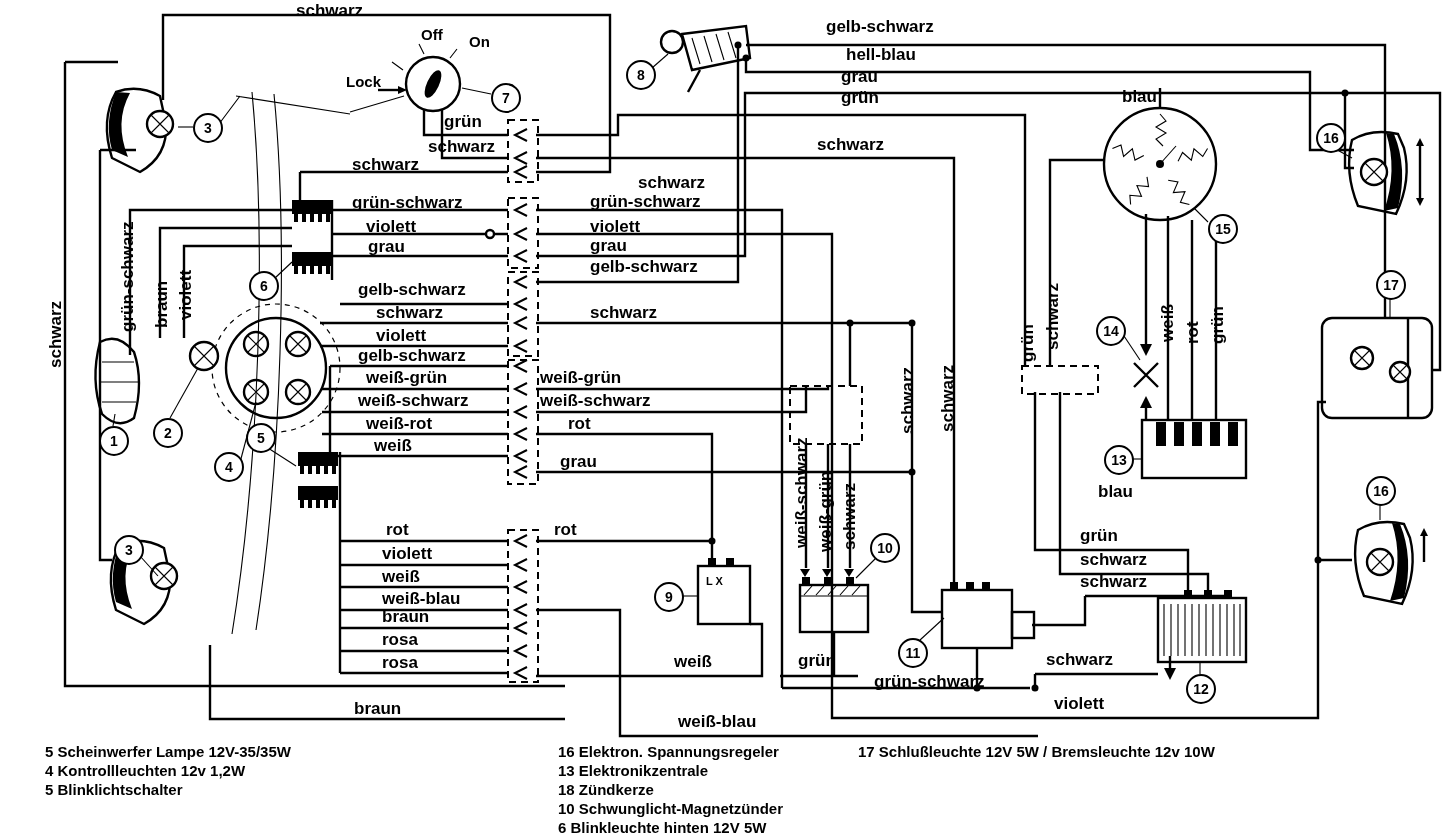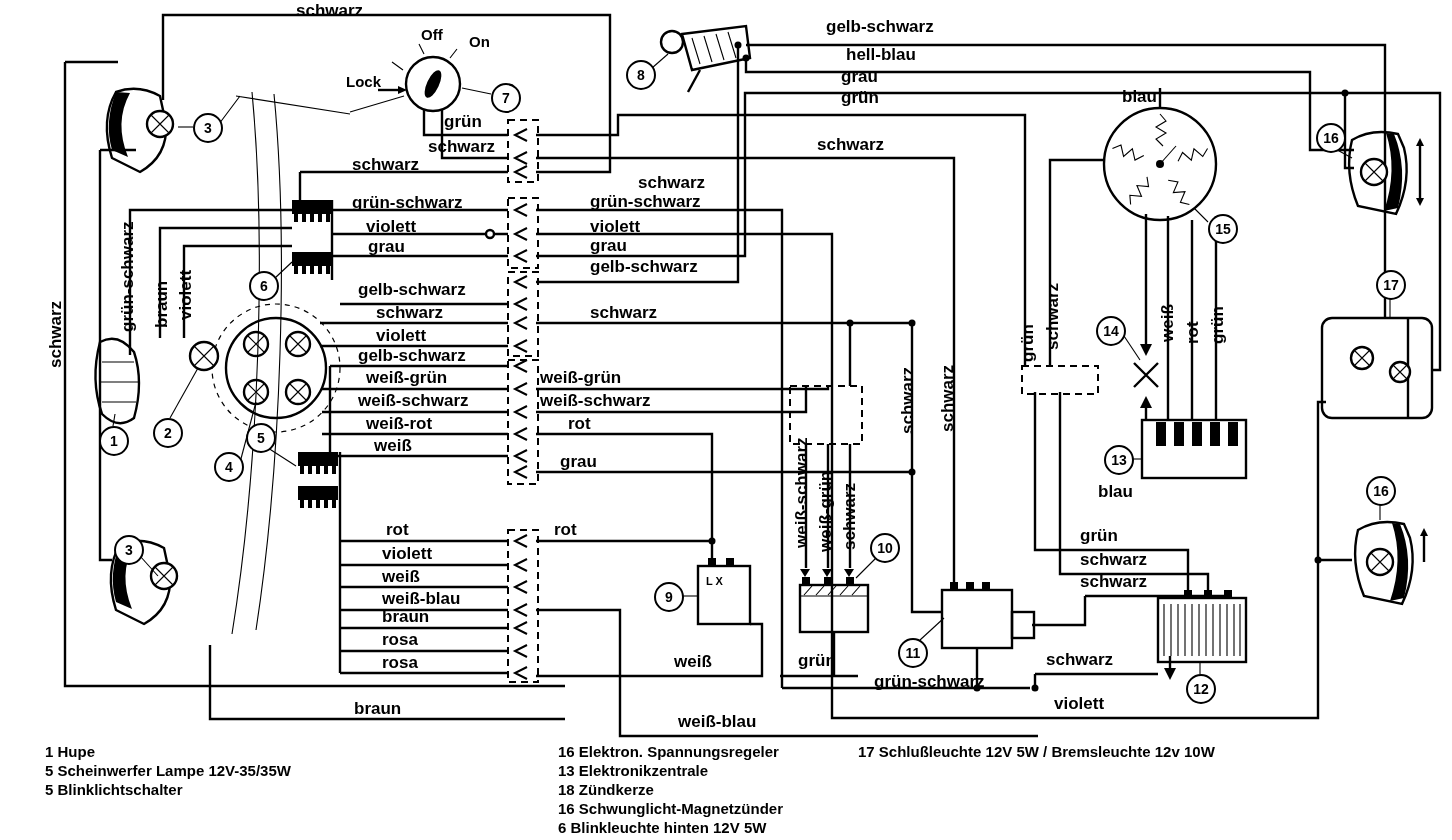"1 Hupe" div.legend-line { html: <div>1 Hupe</div> -> none }
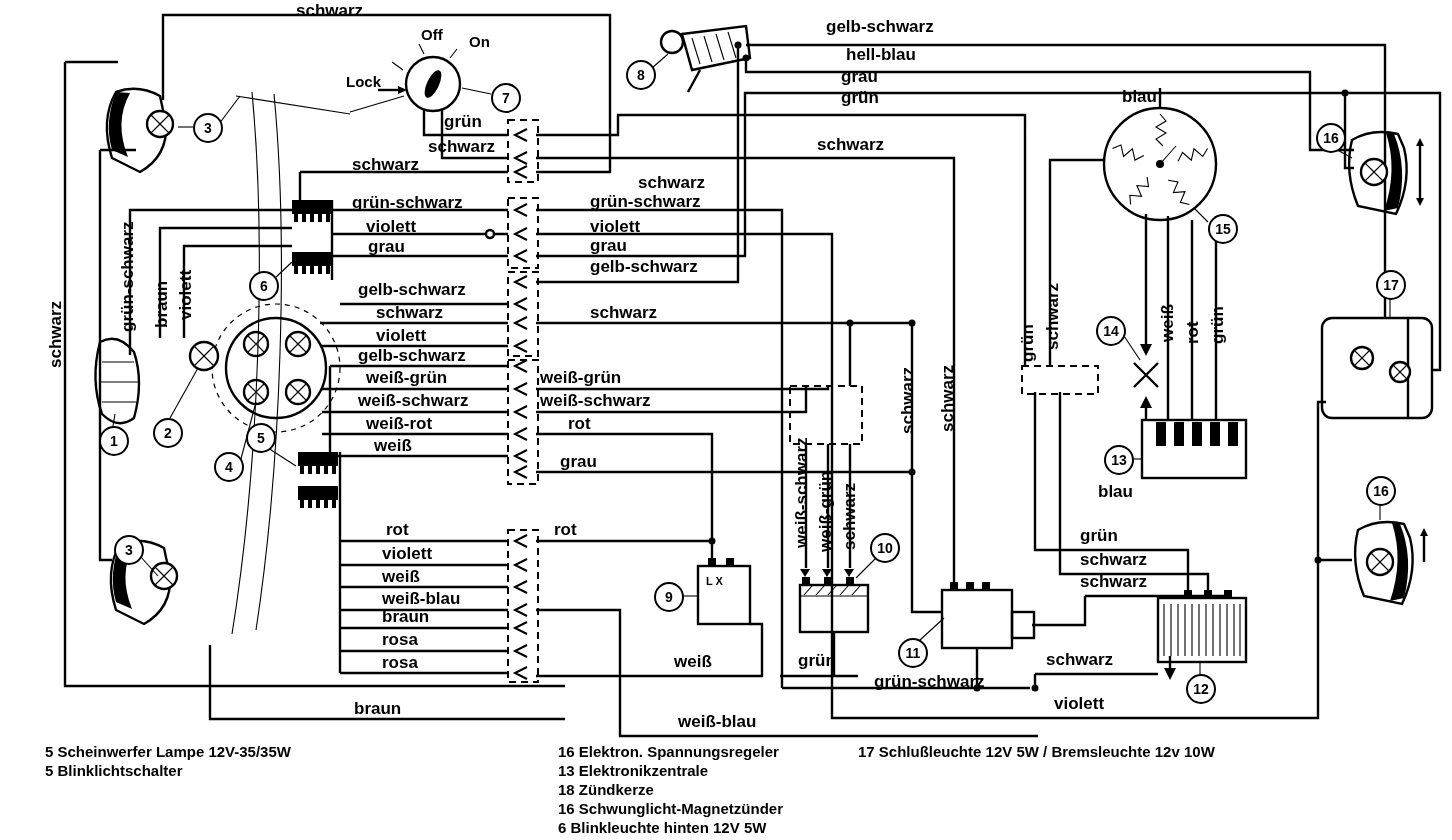"4 Kontrollleuchten 12v 1,2W" div.legend-line { html: none -> <div>4 Kontrollleuchten 12v 1,2W</div> }
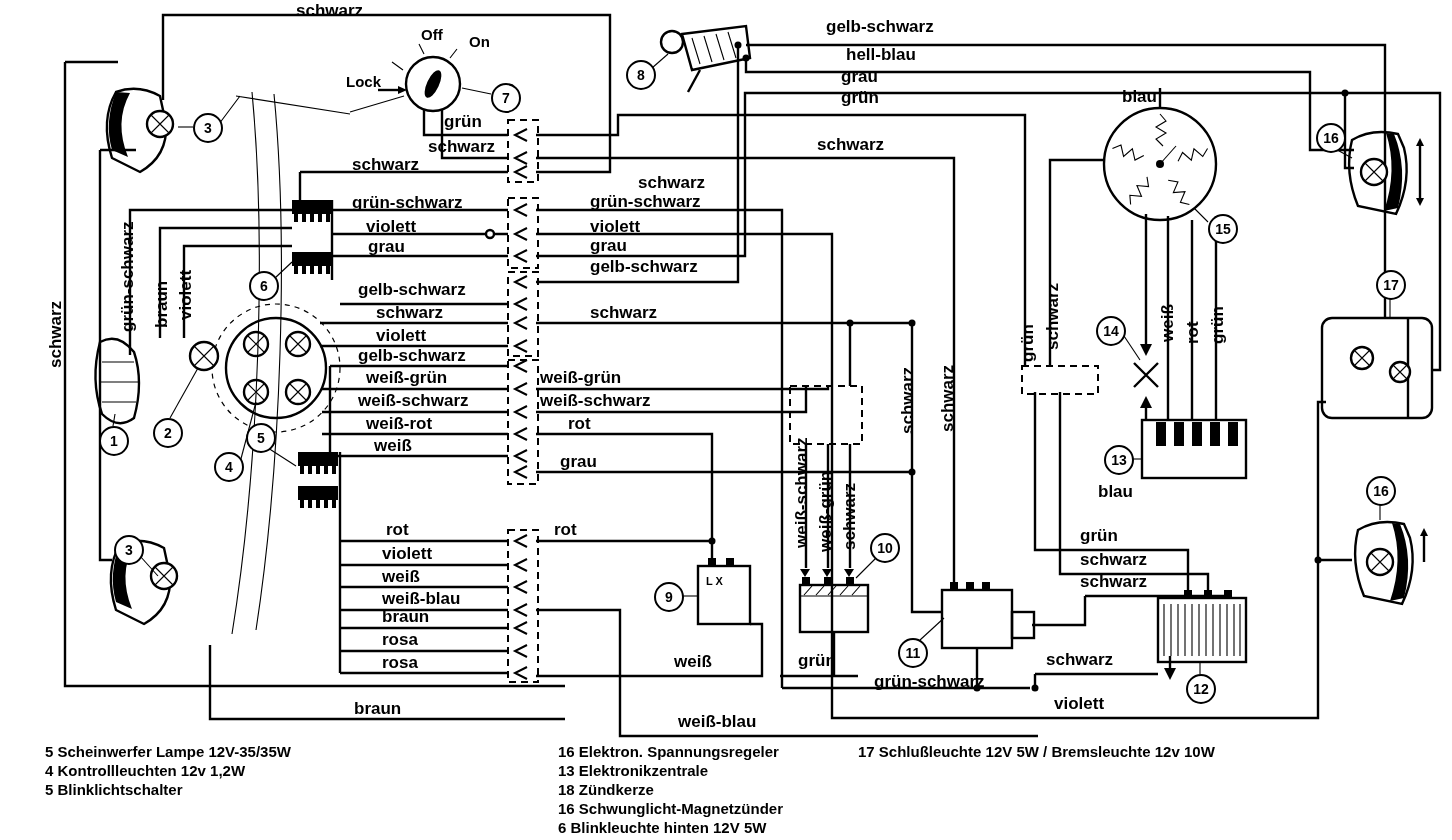"16 Schwunglicht-Magnetzünder" div.legend-line { text: 16 -> 10 }
